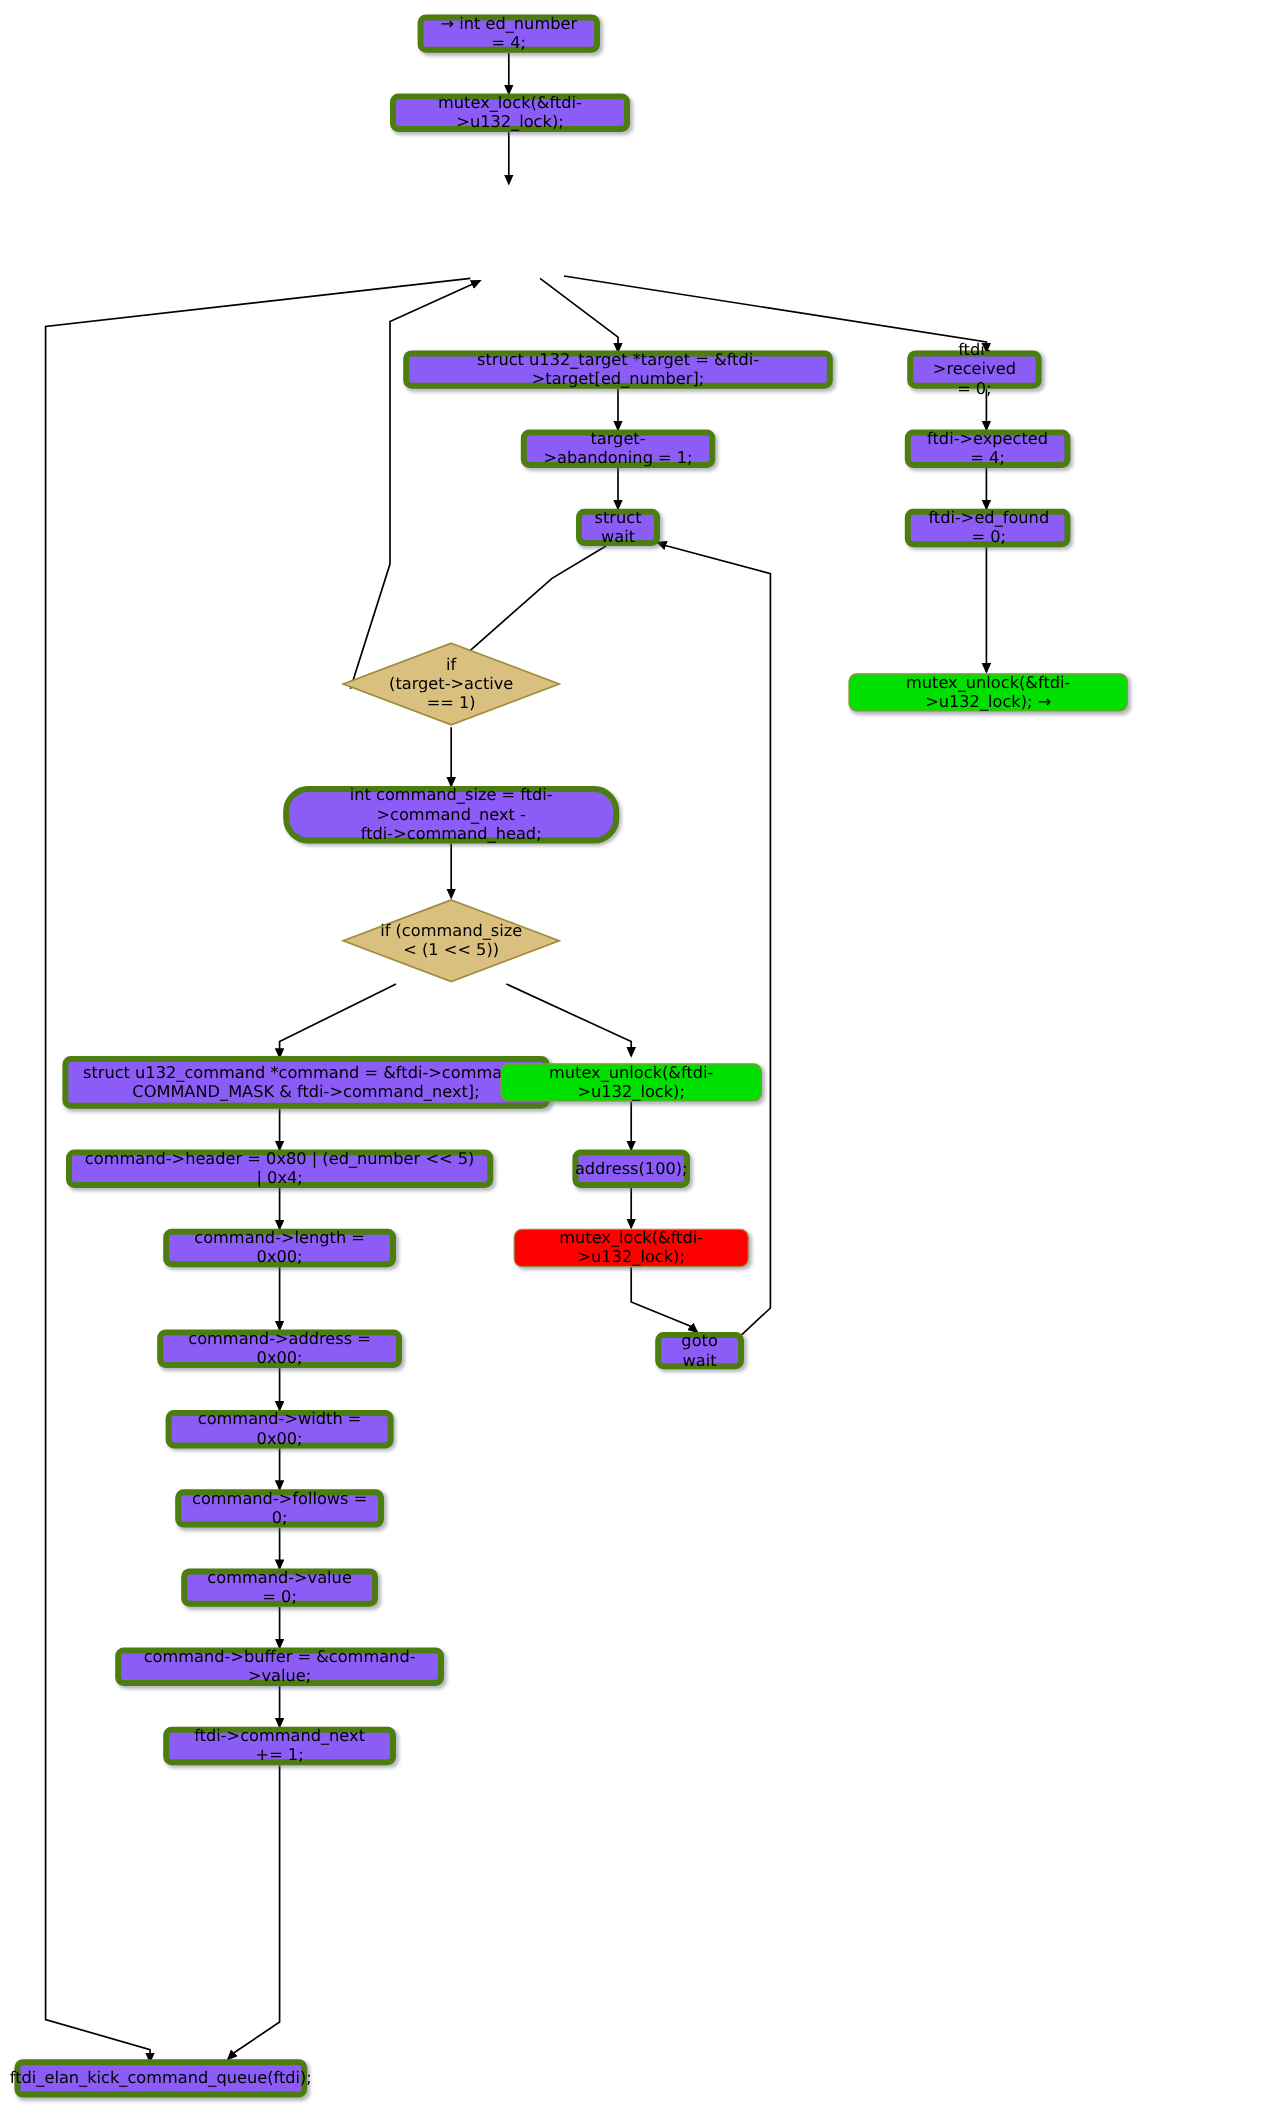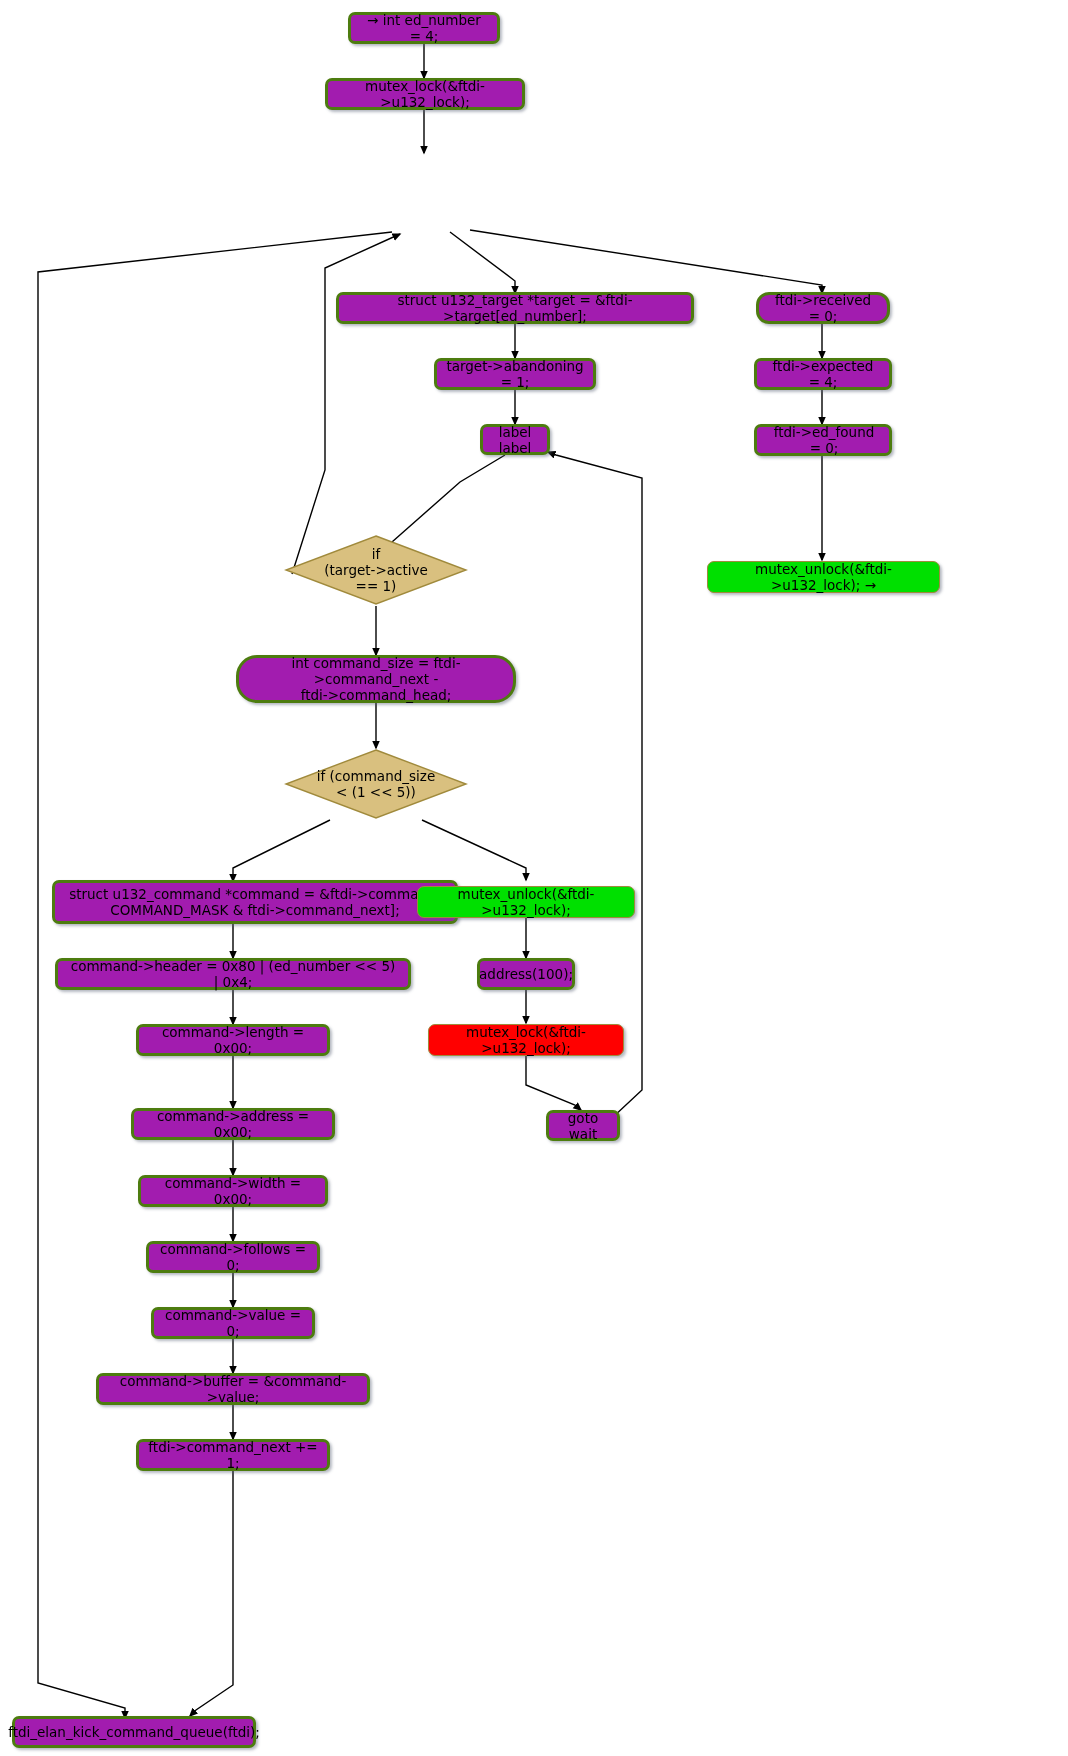"→ int ed_number = 4;" .node.rect { background: #a21caf -> #8b5cf6; border: 3px solid #4d7c0f -> 5px solid #4d7c0f }
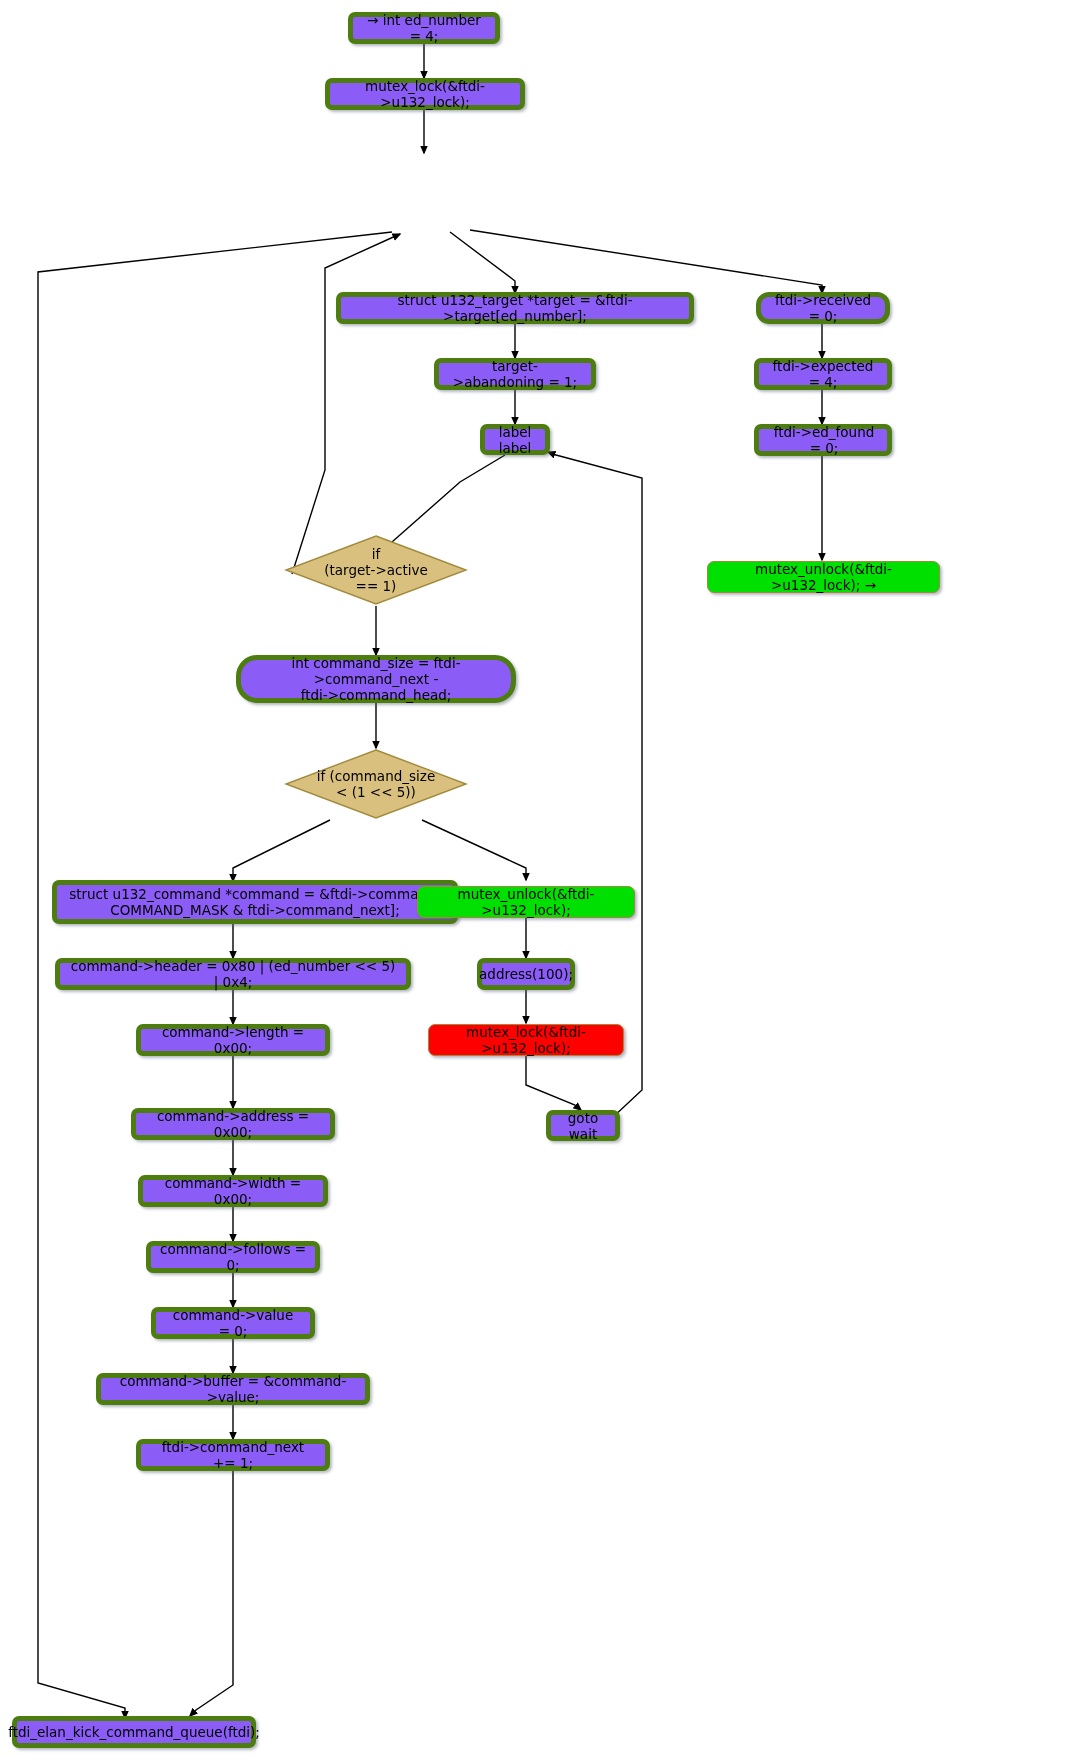"ftdi->received = 0;" div.node { border-radius: 13px -> none; width: 134px -> 112px }
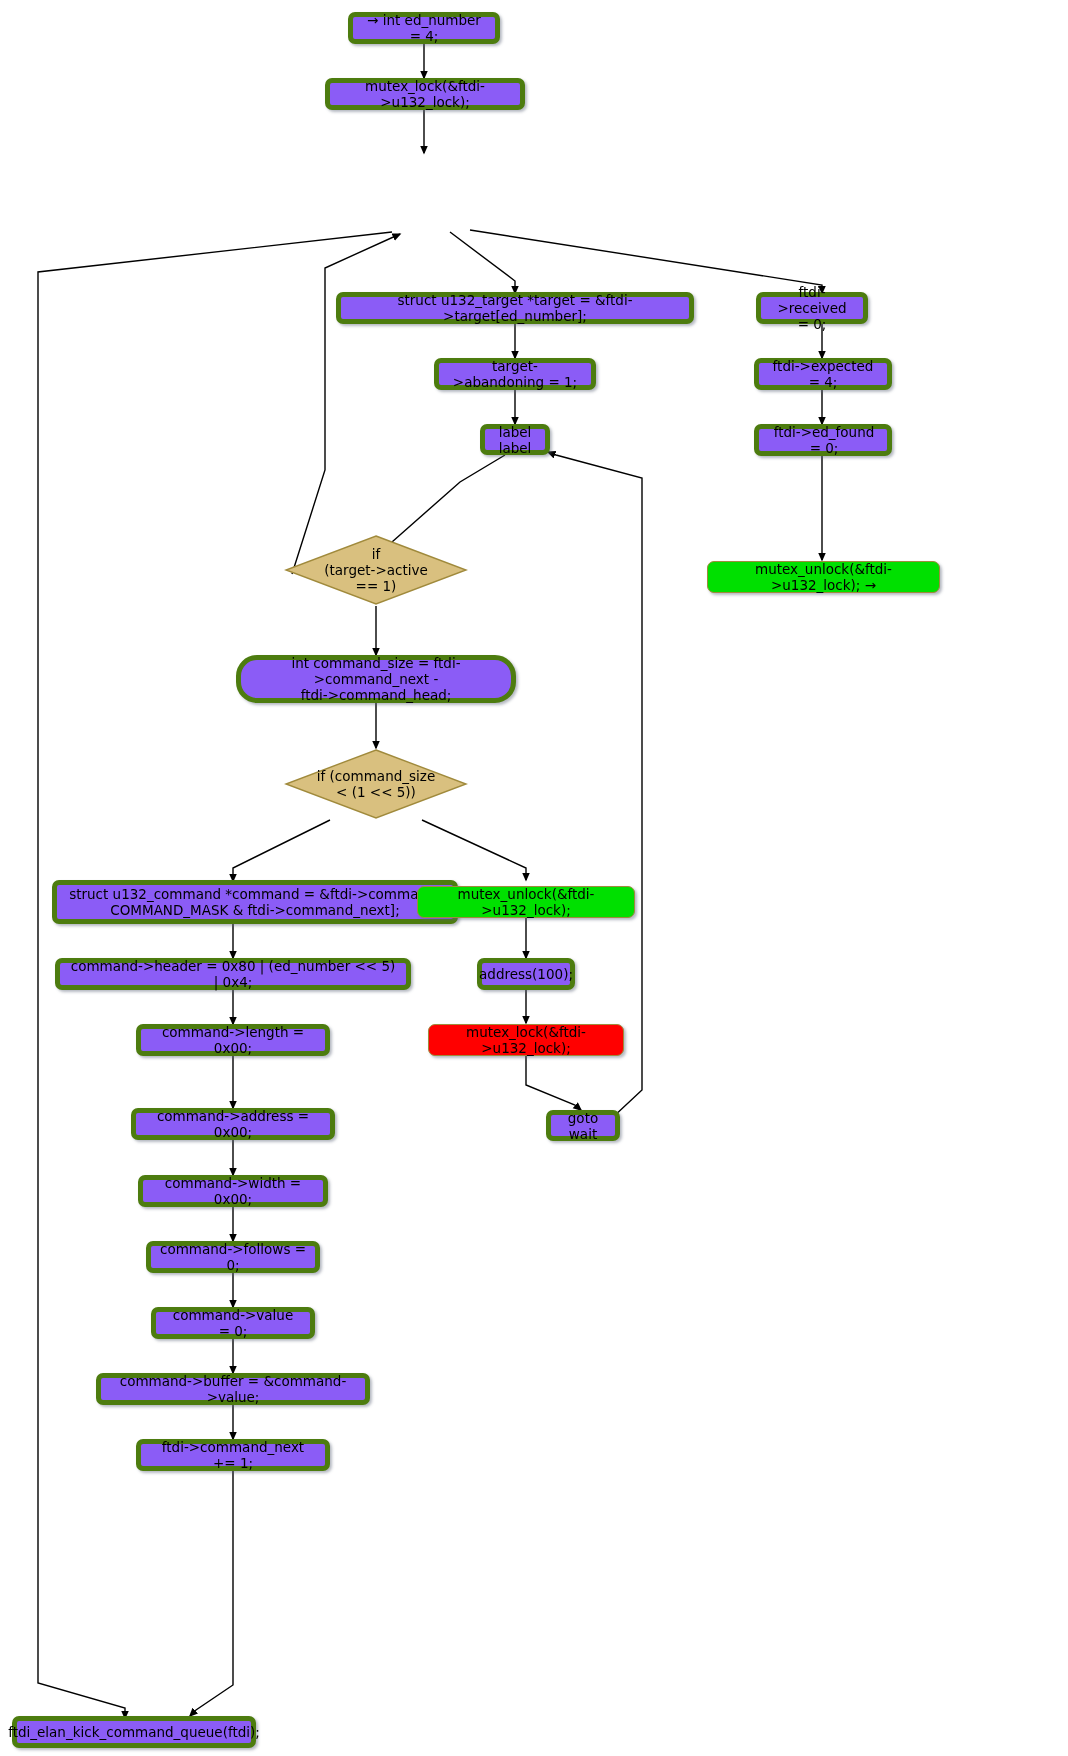"label label" span { text: label label -> struct wait }
